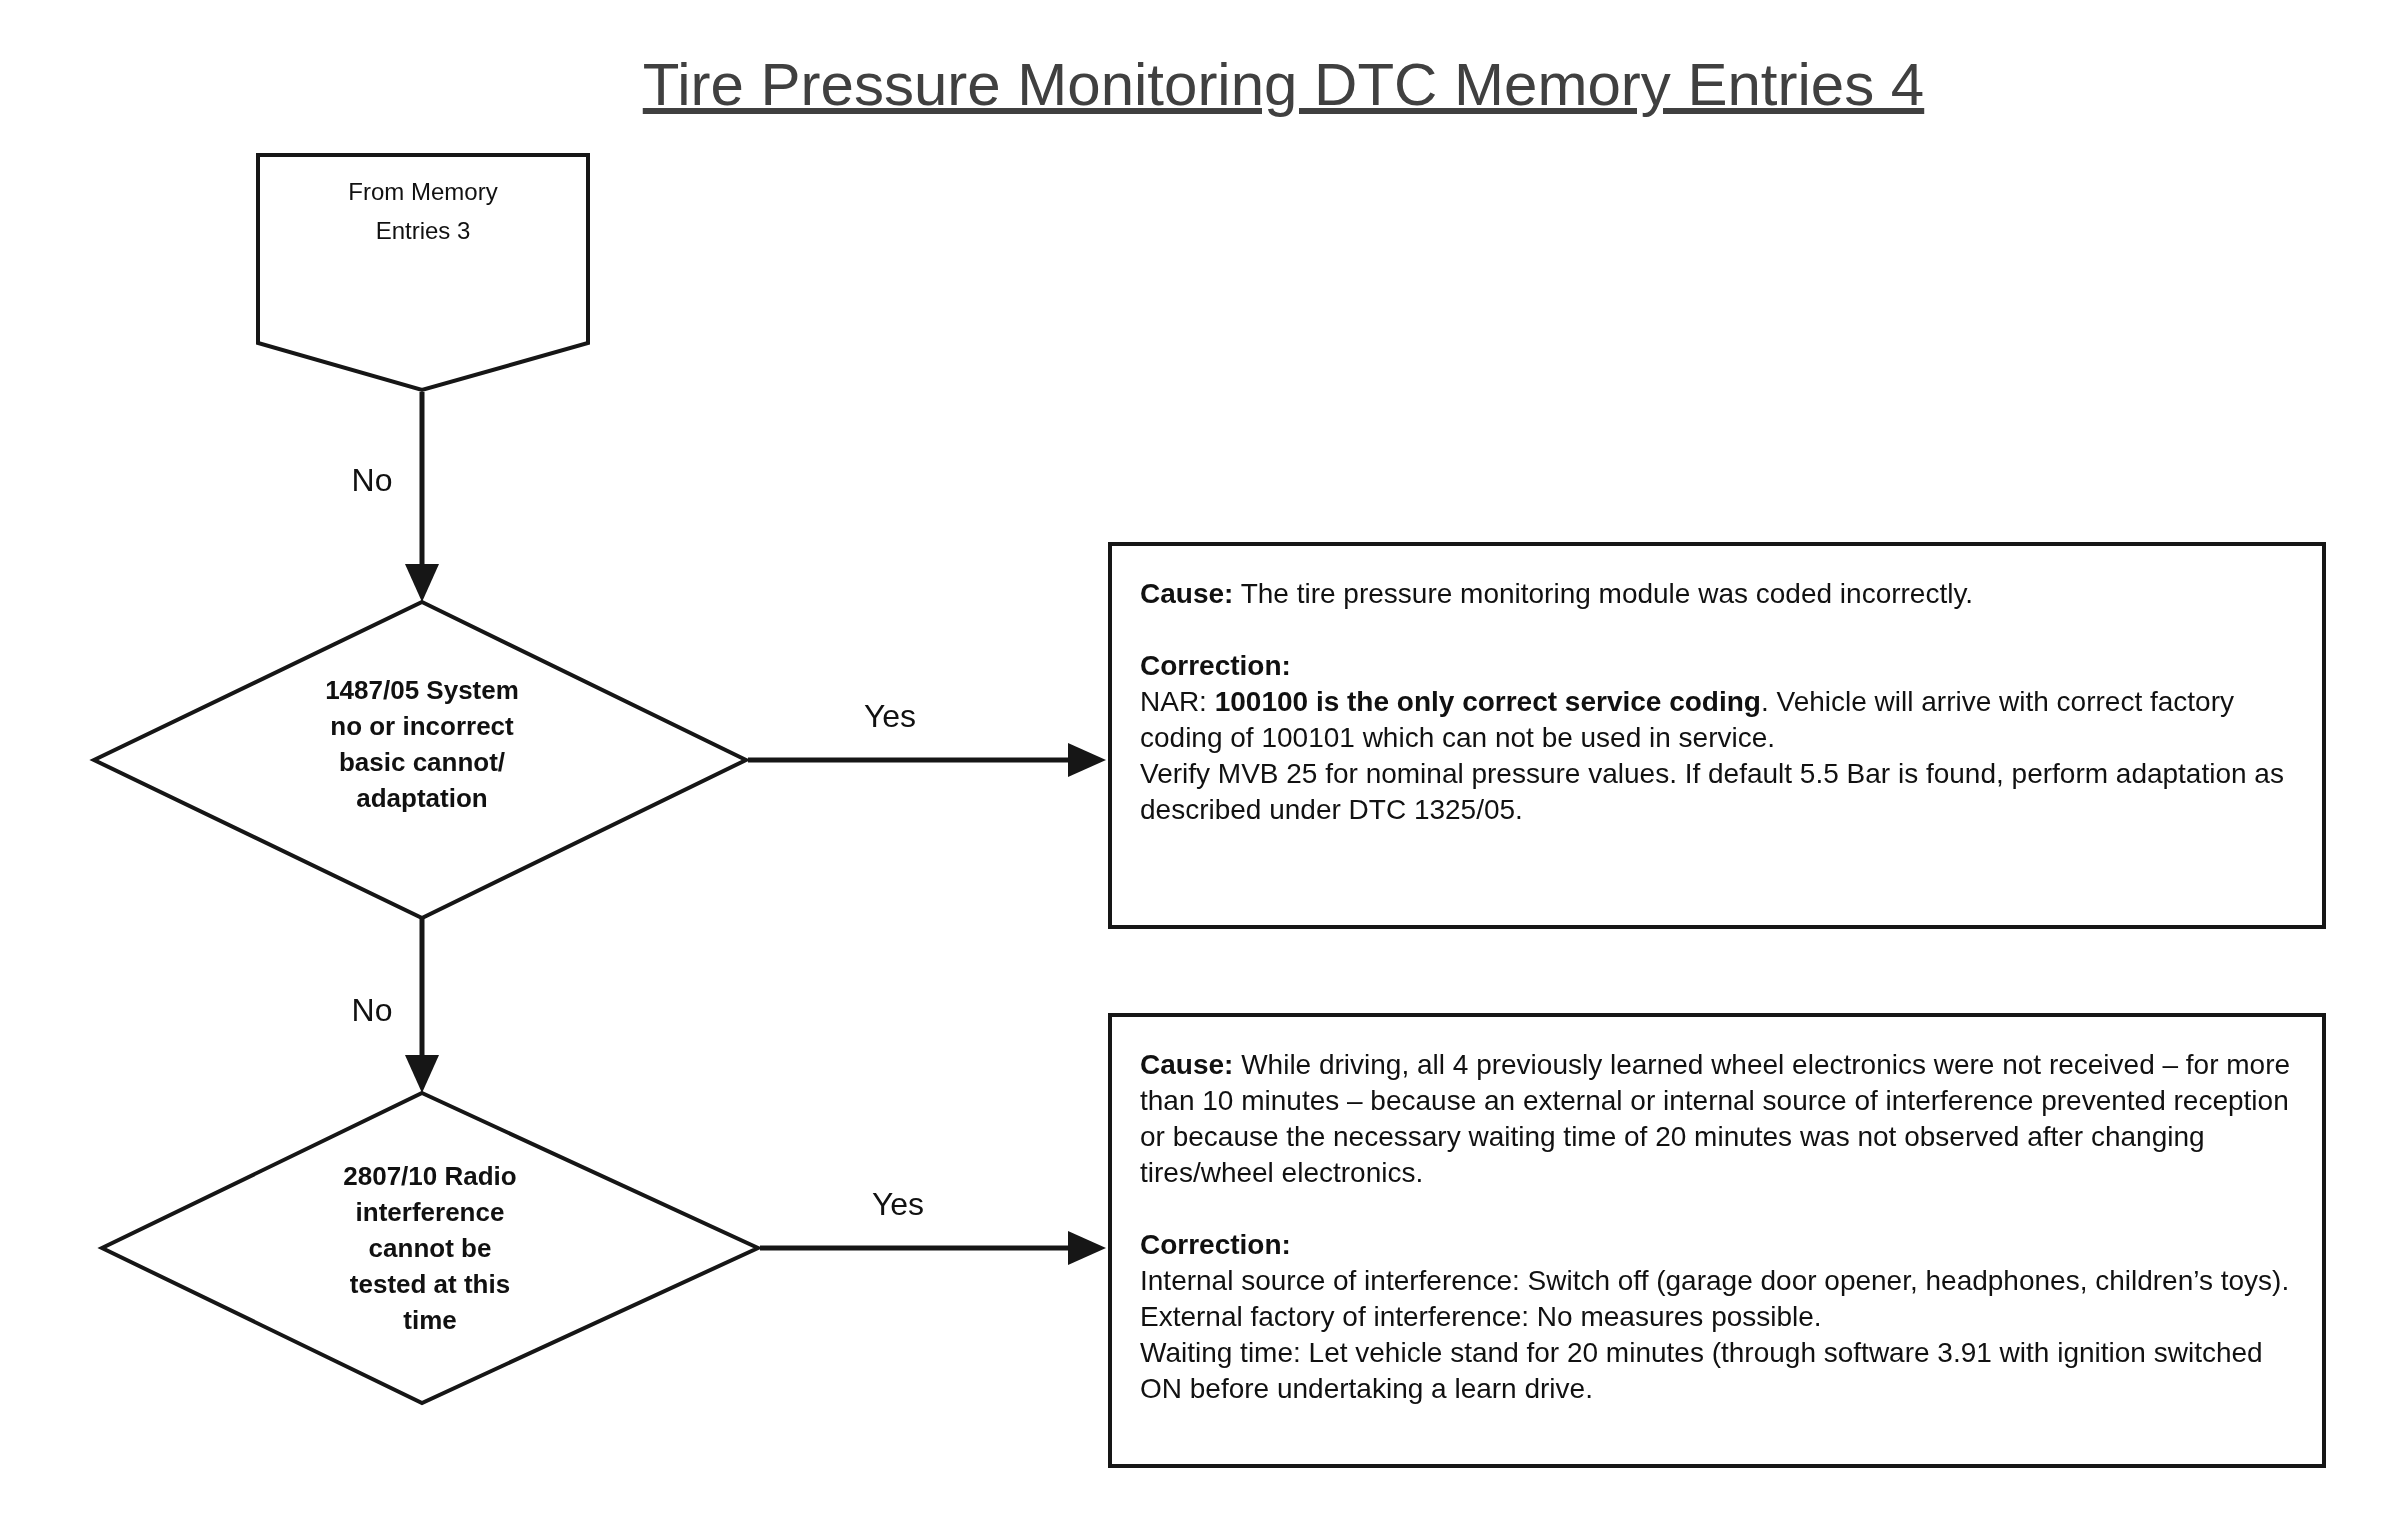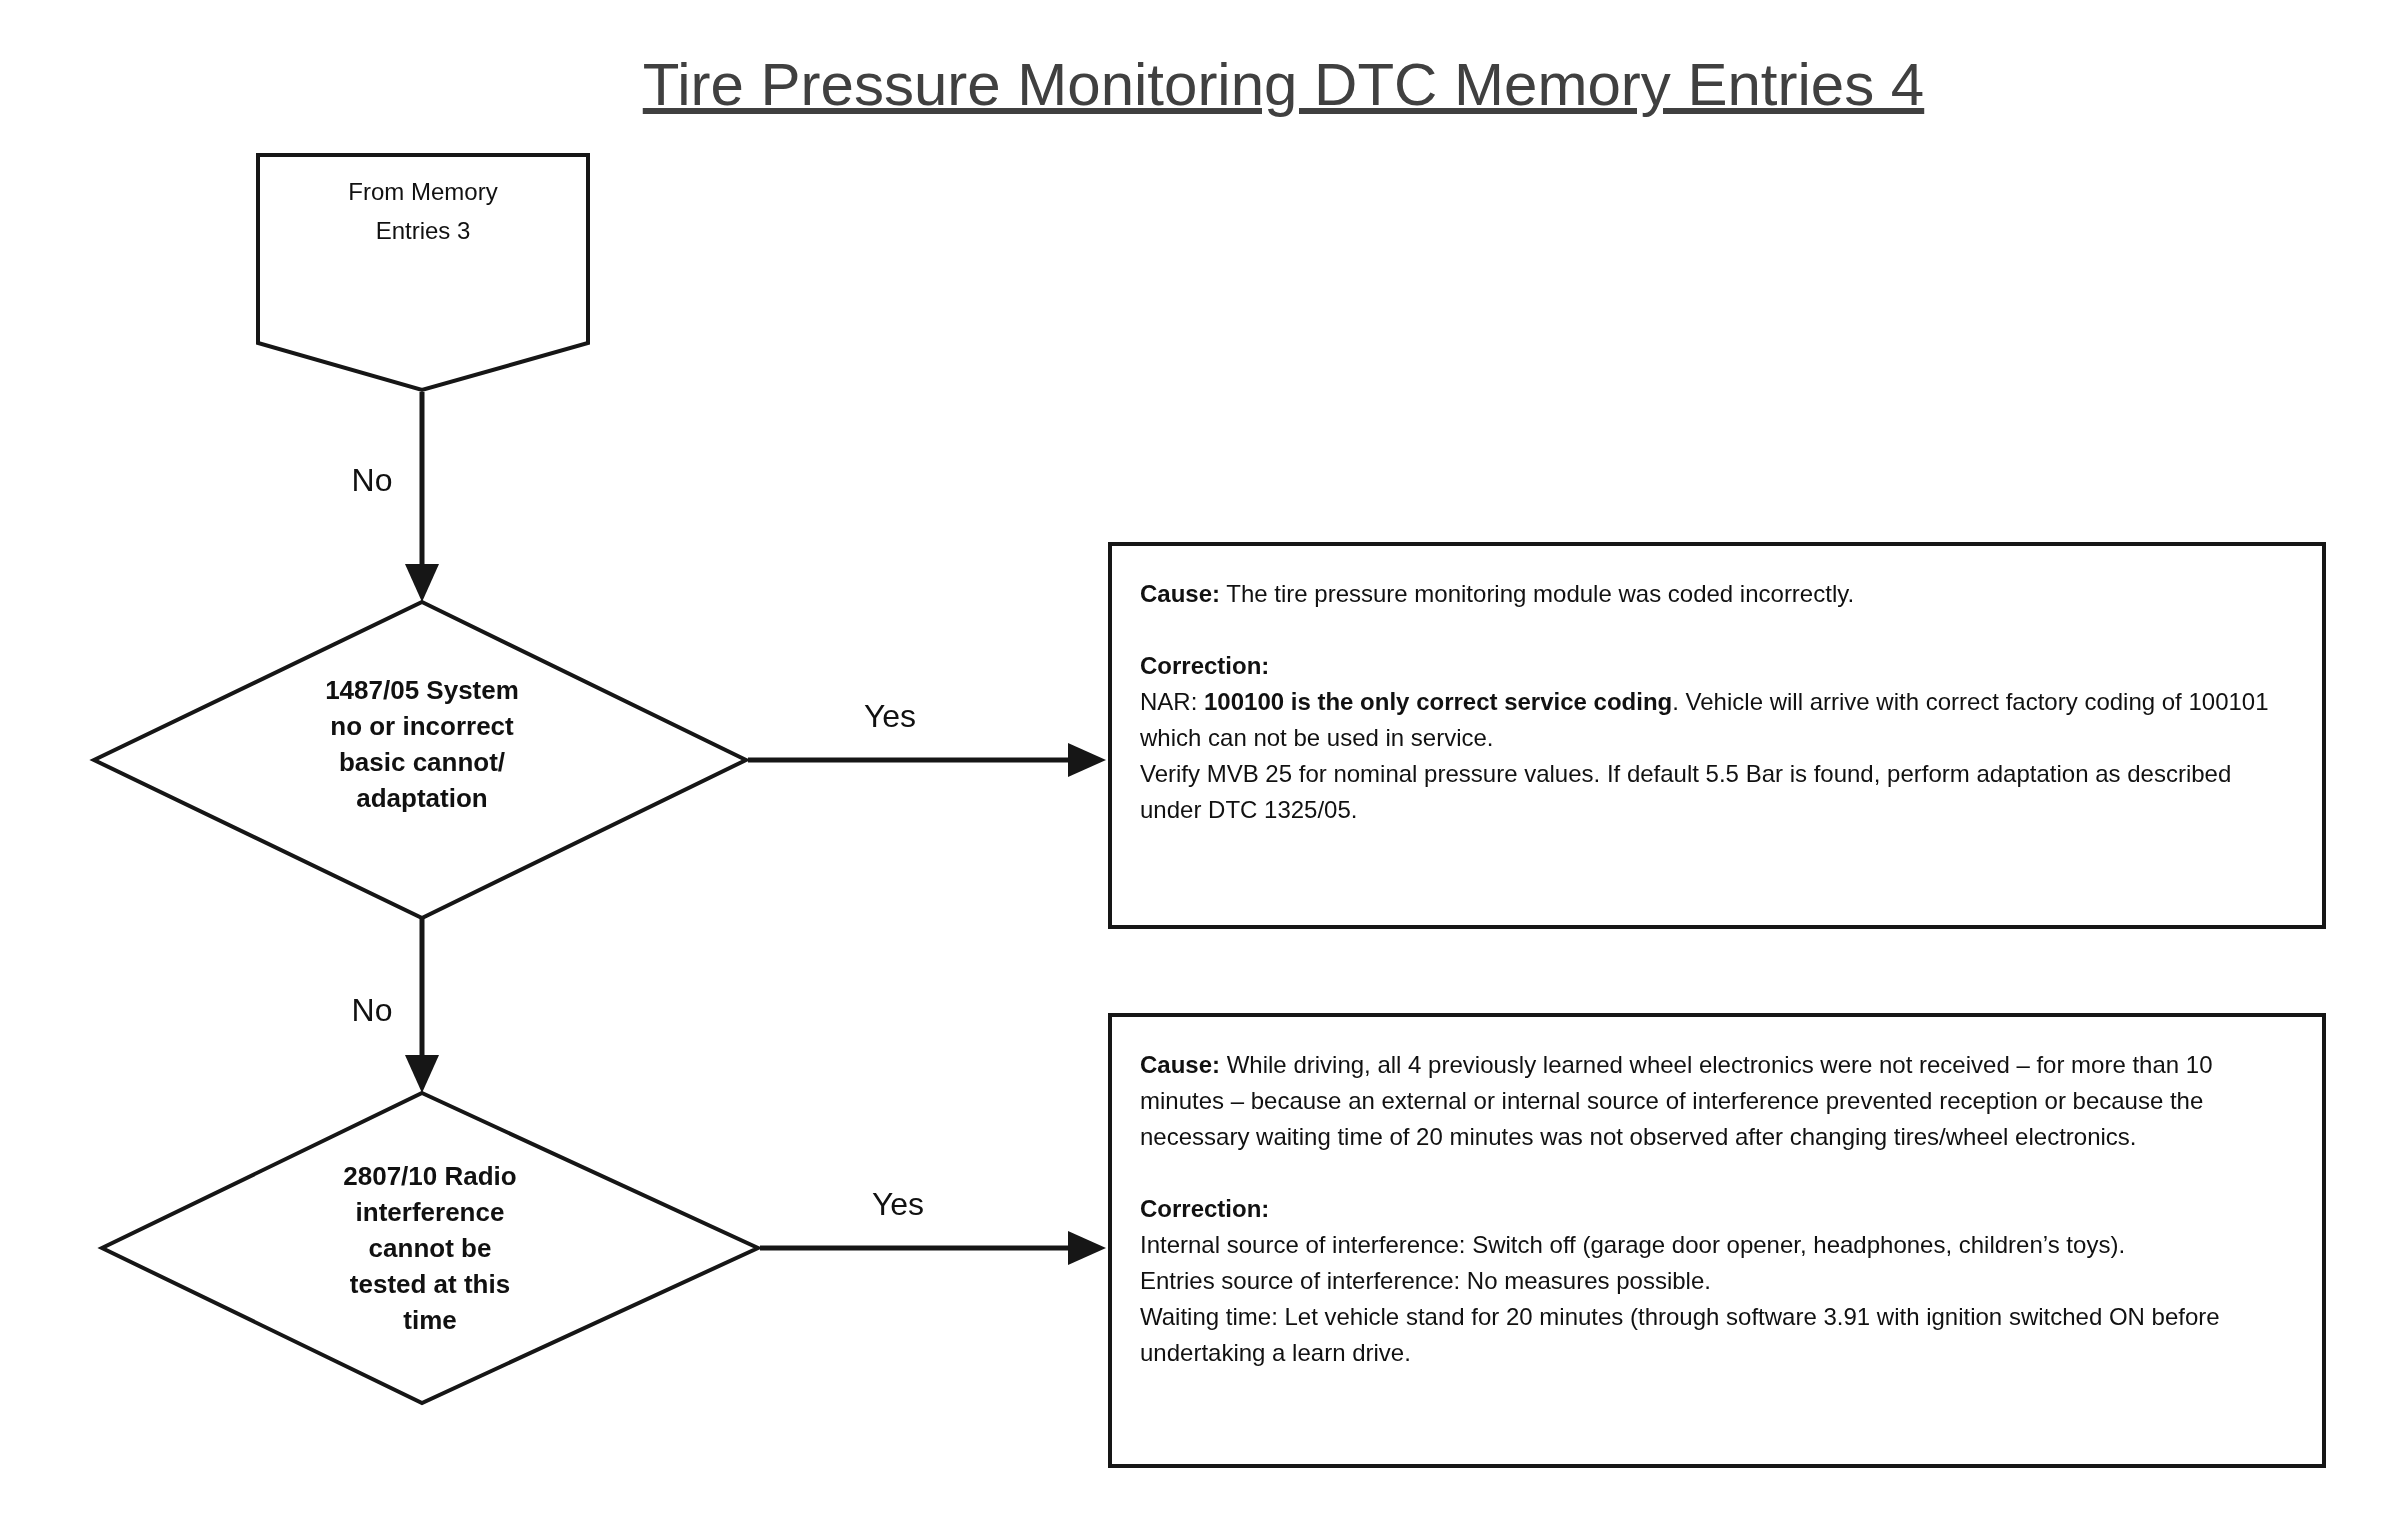"Cause: The tire pressure monitoring" .info-box { font-size: 24px -> 28px }
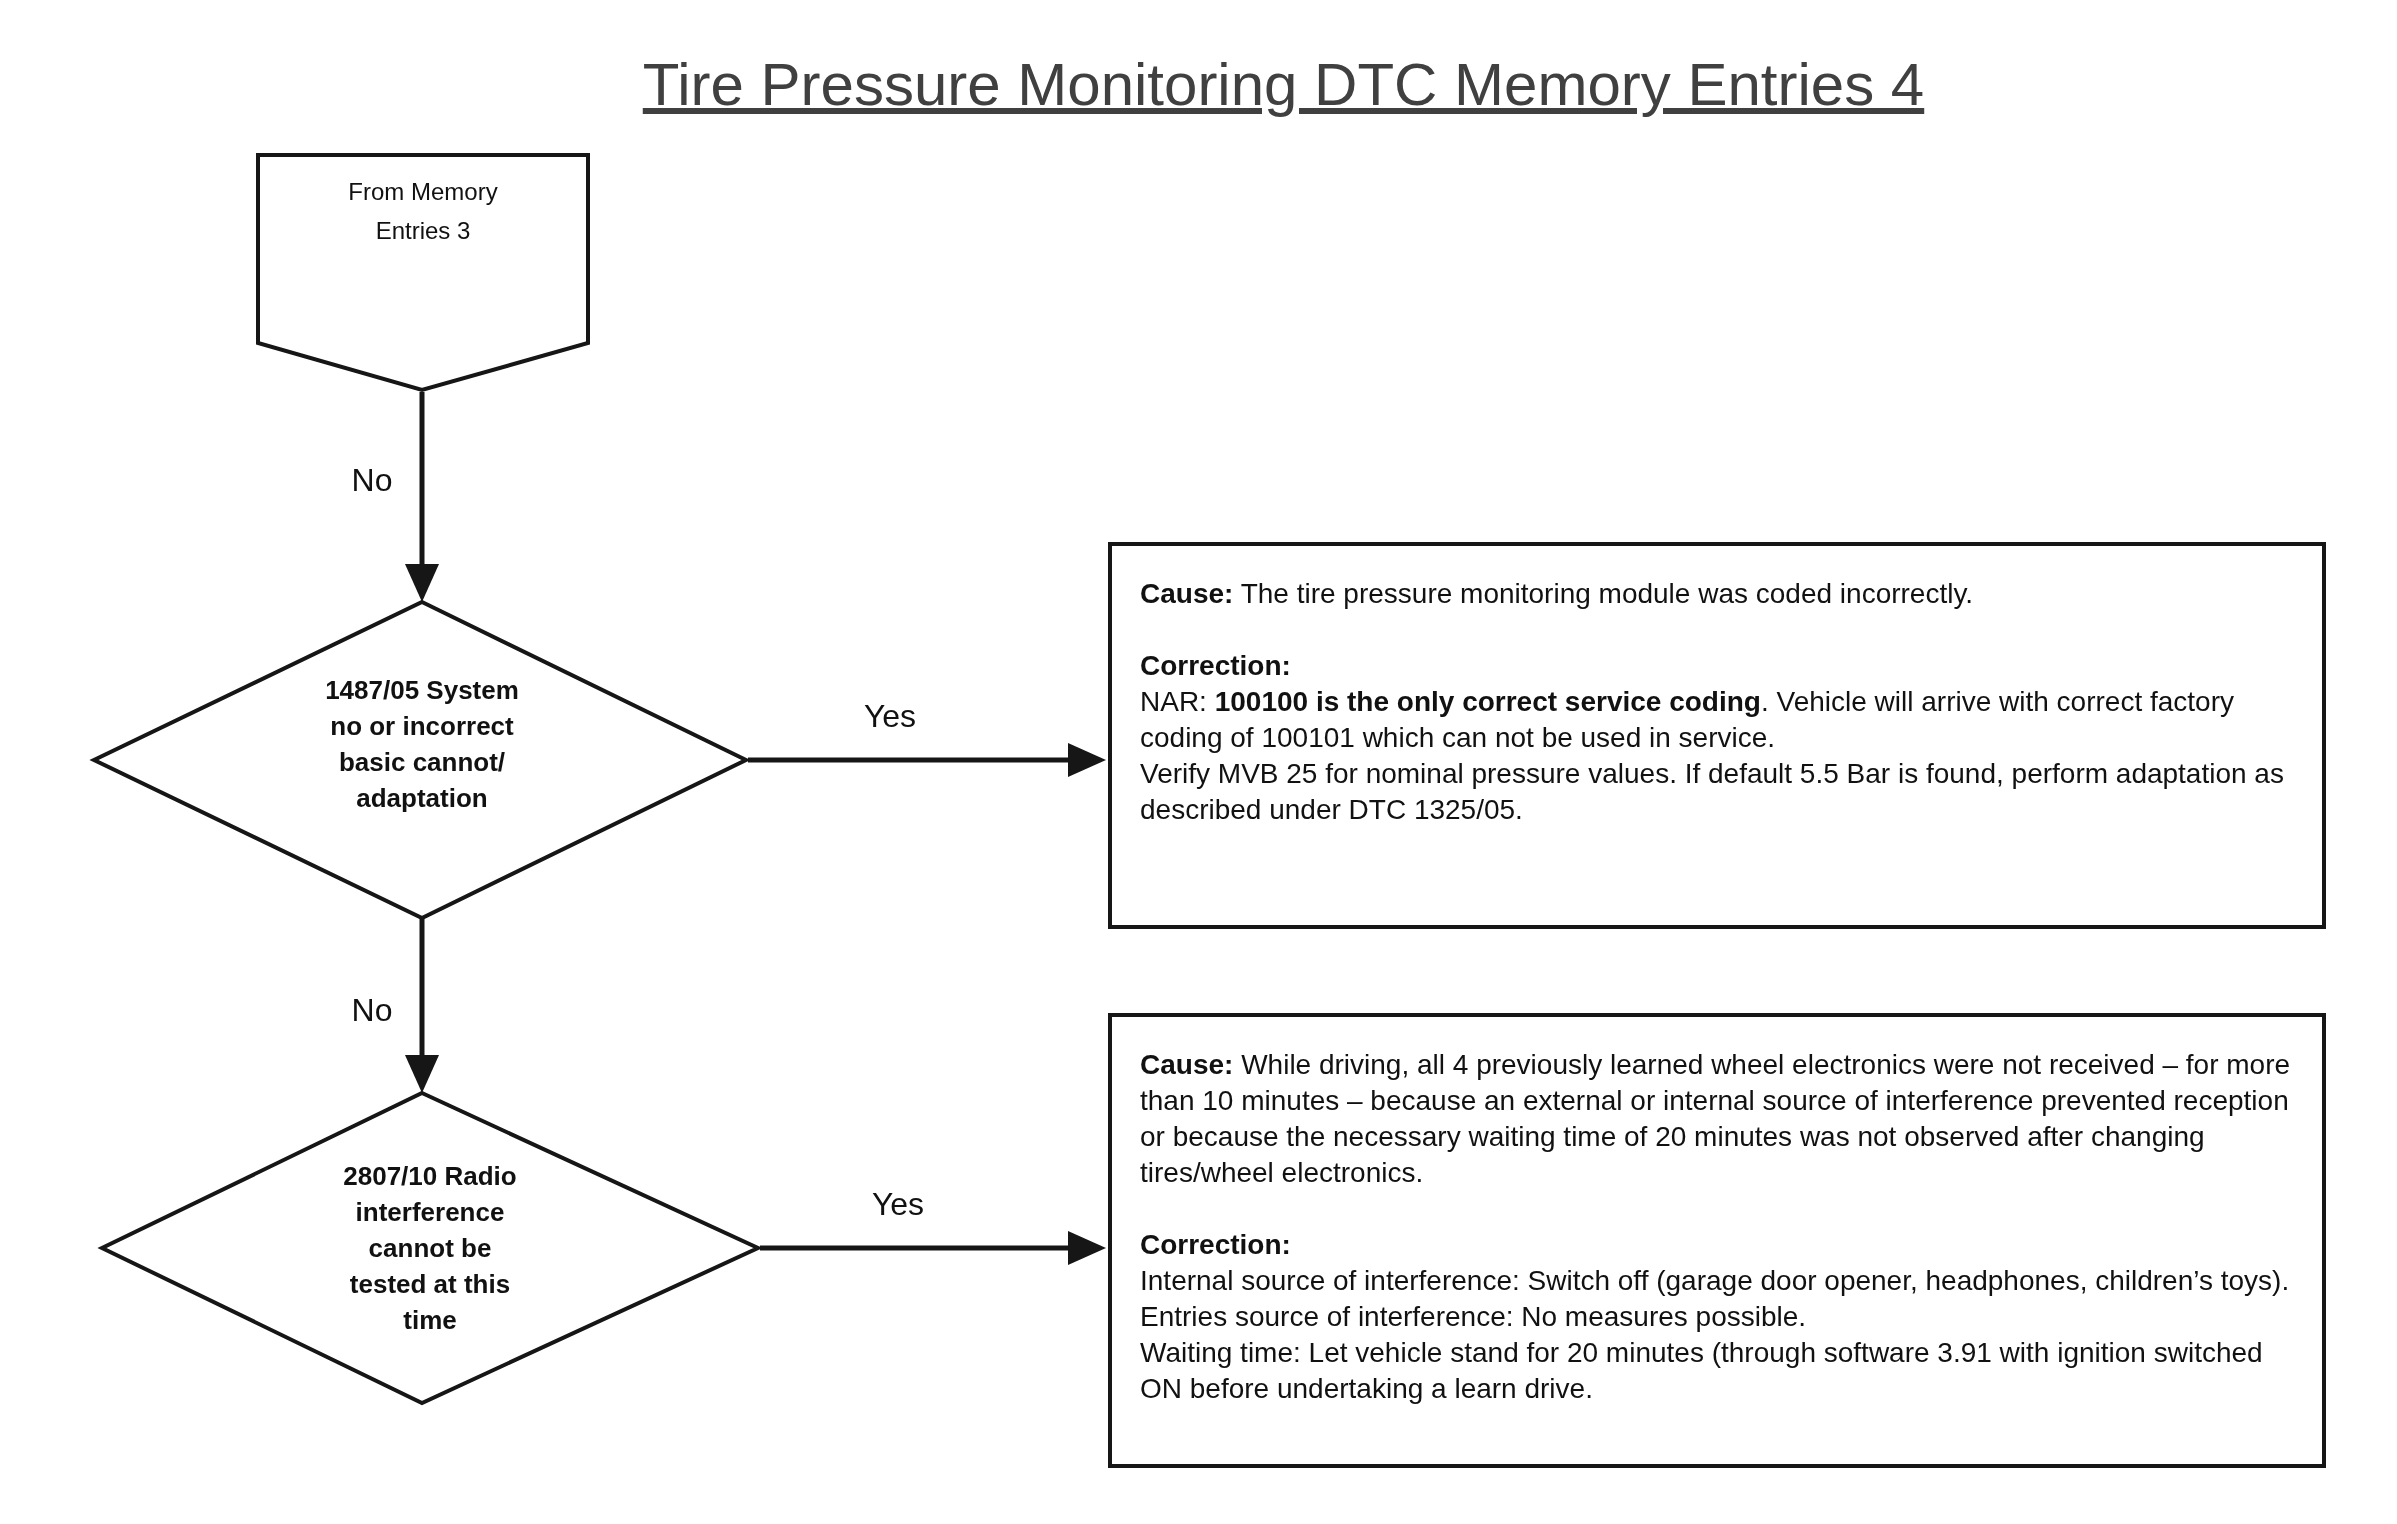"Entries source of interference: No" p.line { text: Entries source -> External factory }
